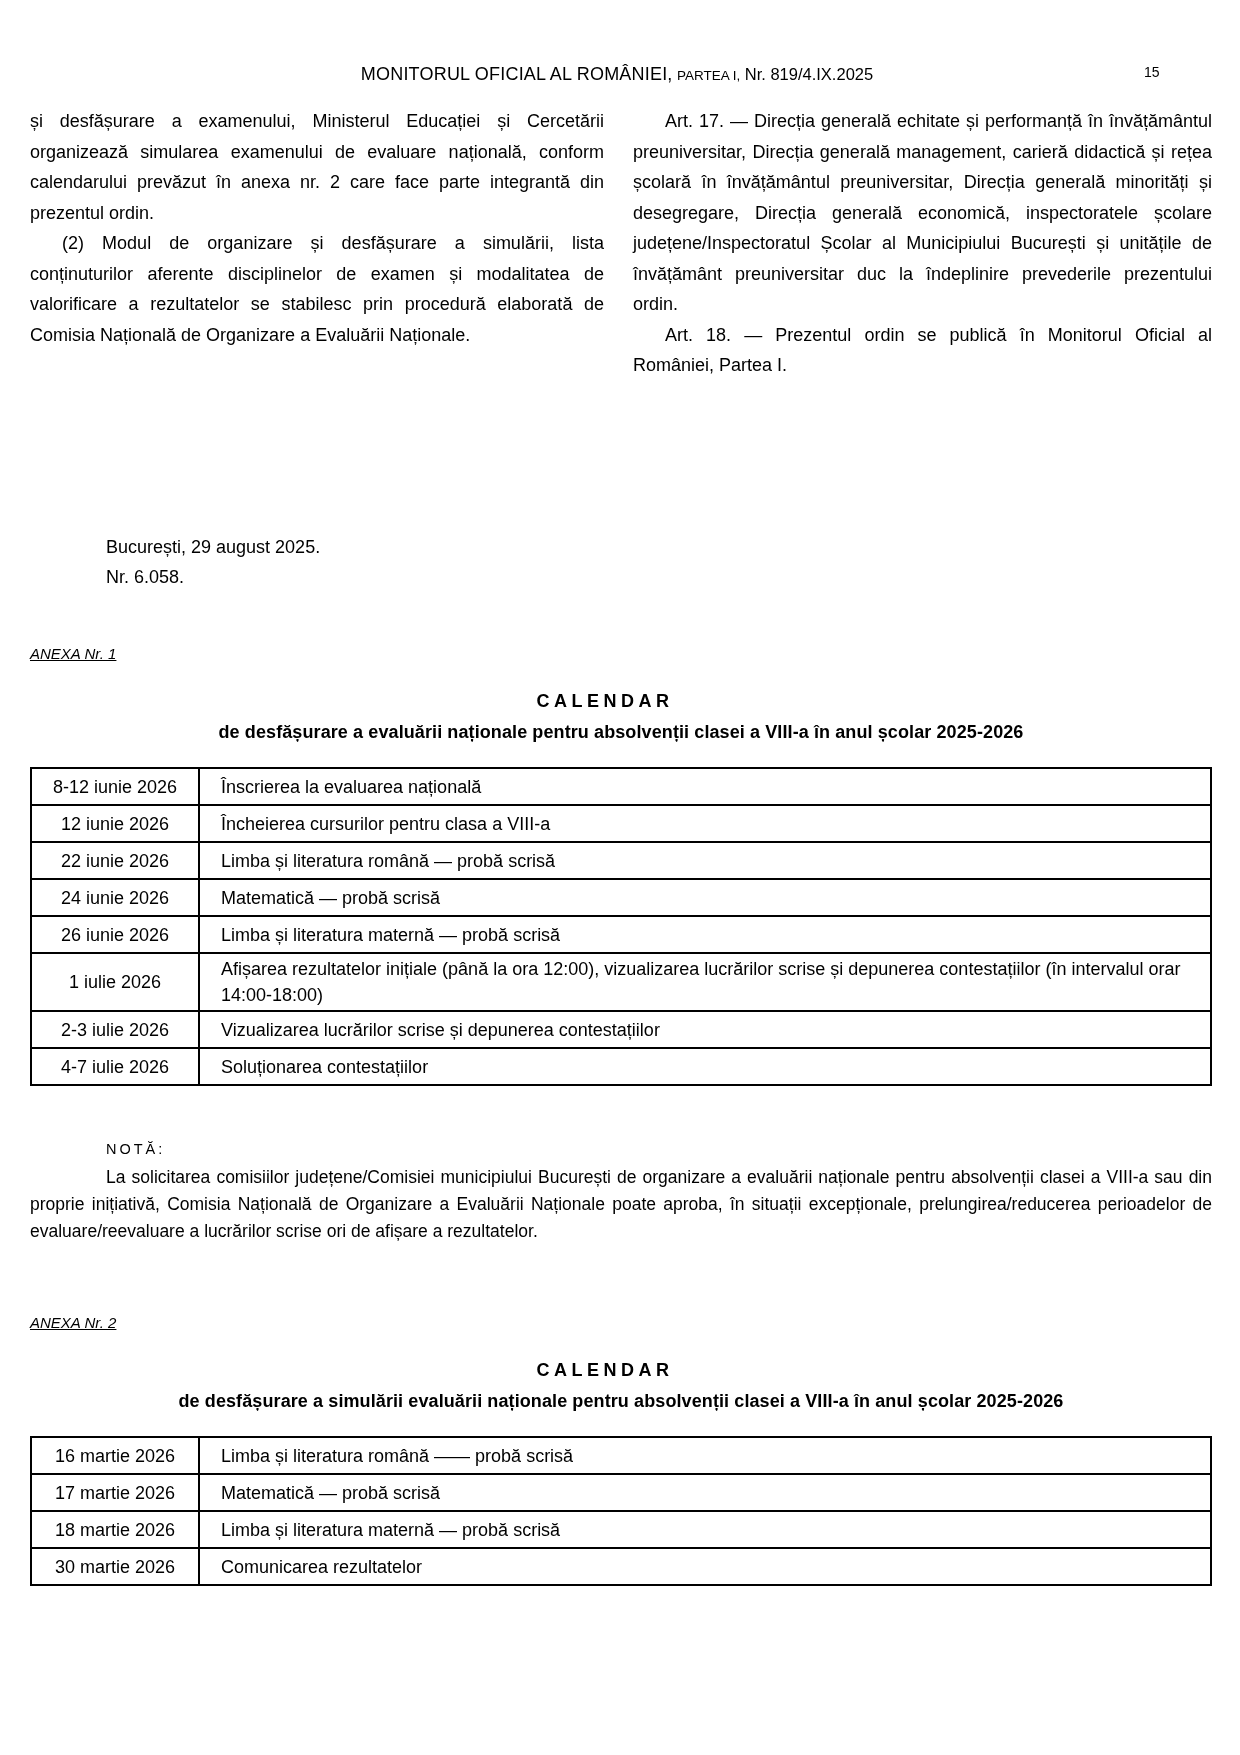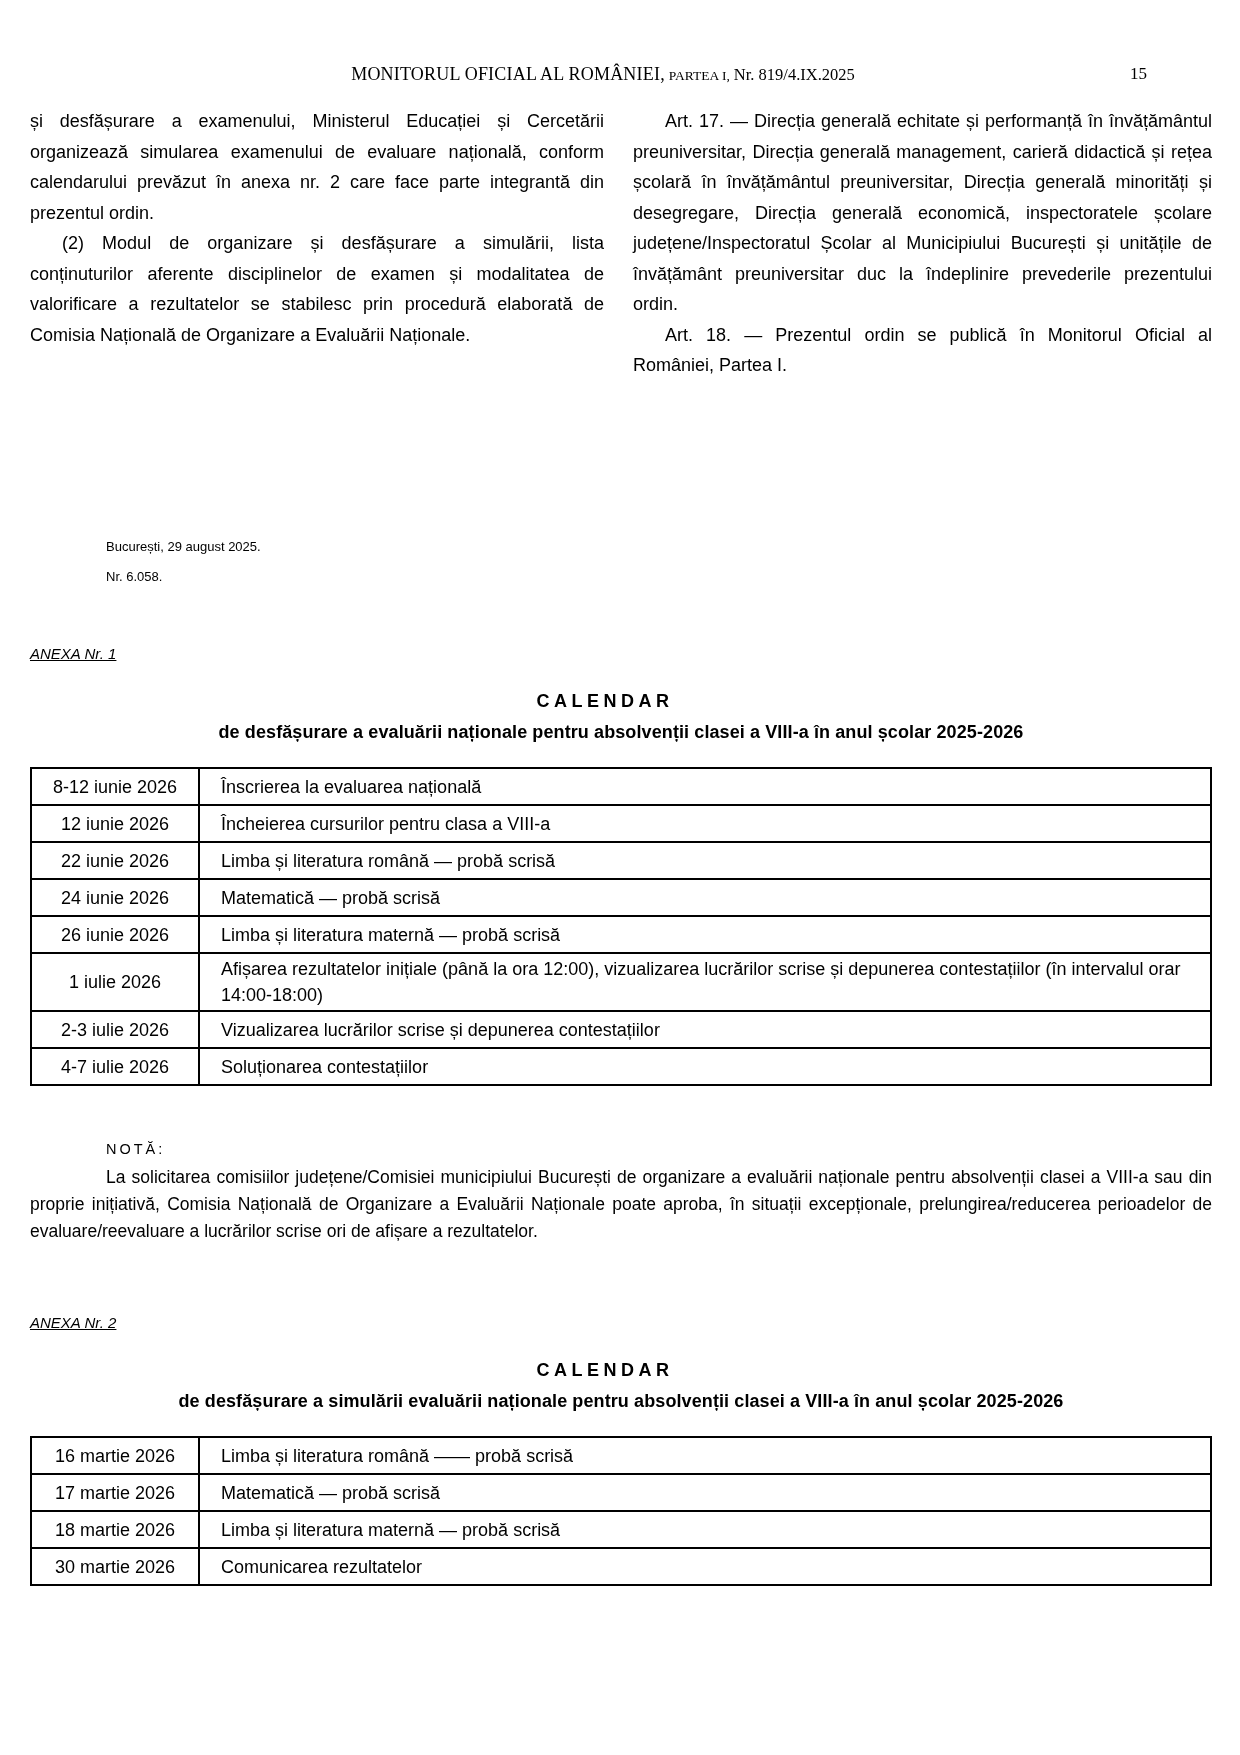"MONITORUL OFICIAL AL ROMÂNIEI, PARTEA" .header { font-family: Liberation Serif, serif -> none; left: 12px -> 26px }
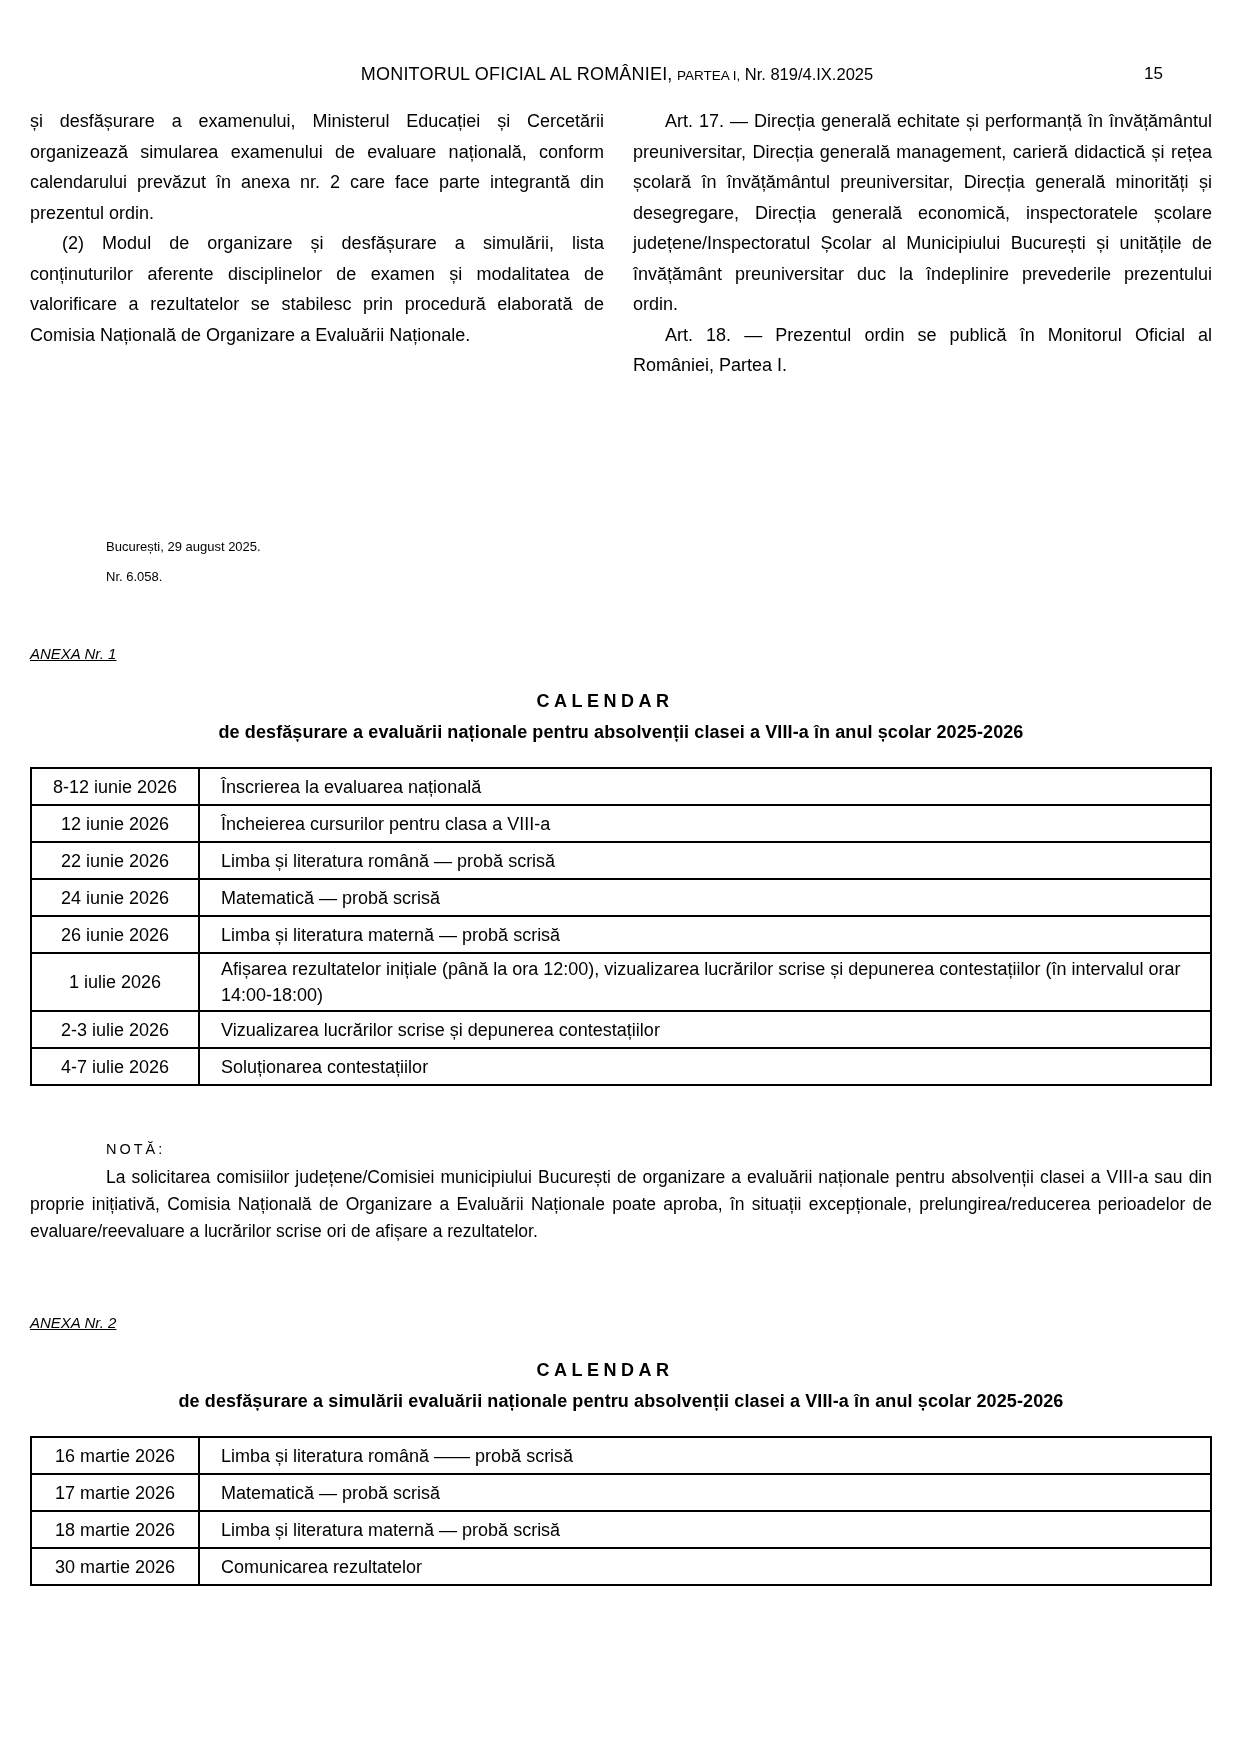"15" .page-number { font-size: 17px -> 14px }
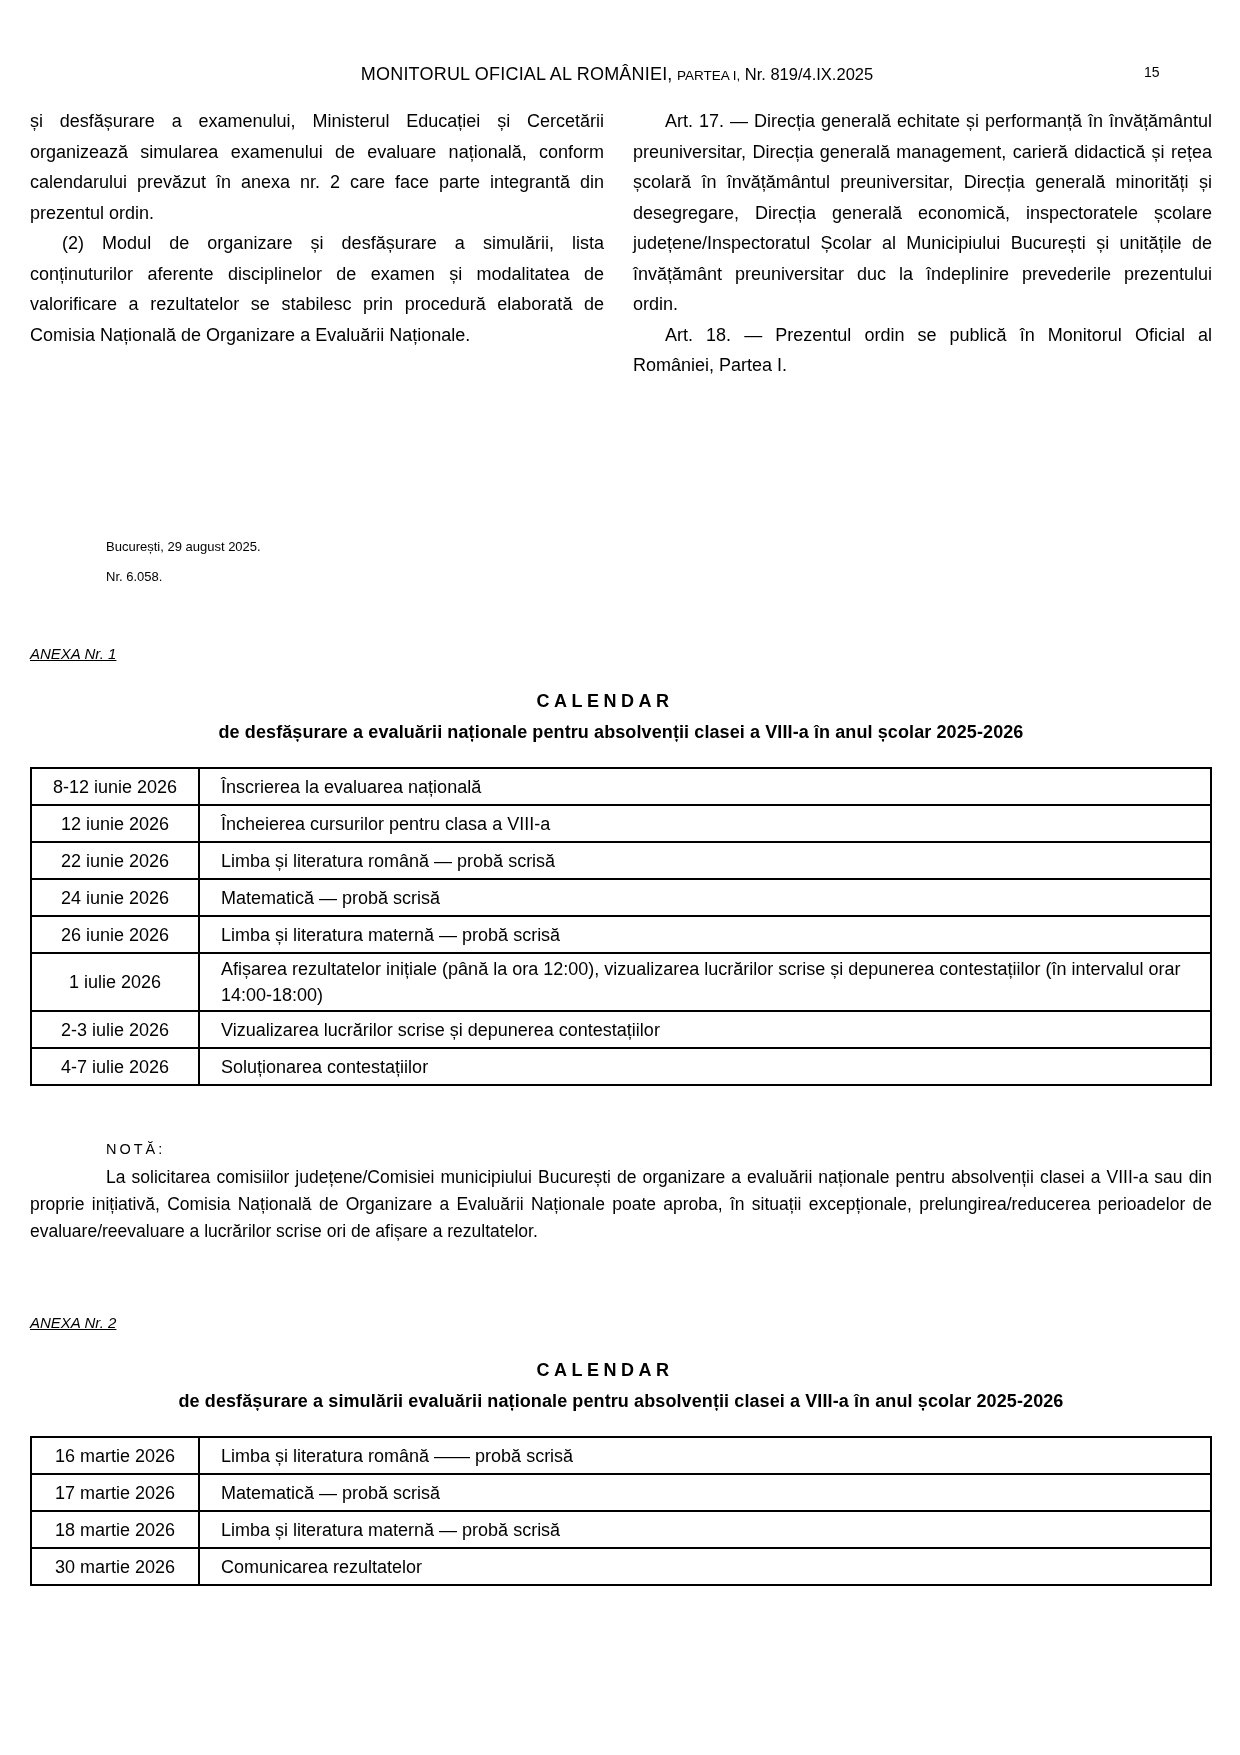"București, 29 august 2025." .issue-info { font-size: 13px -> 18px }
